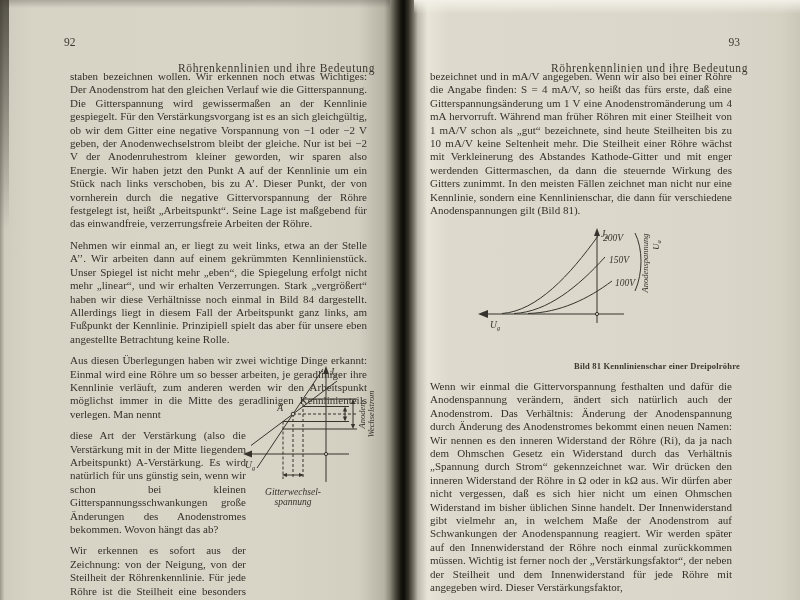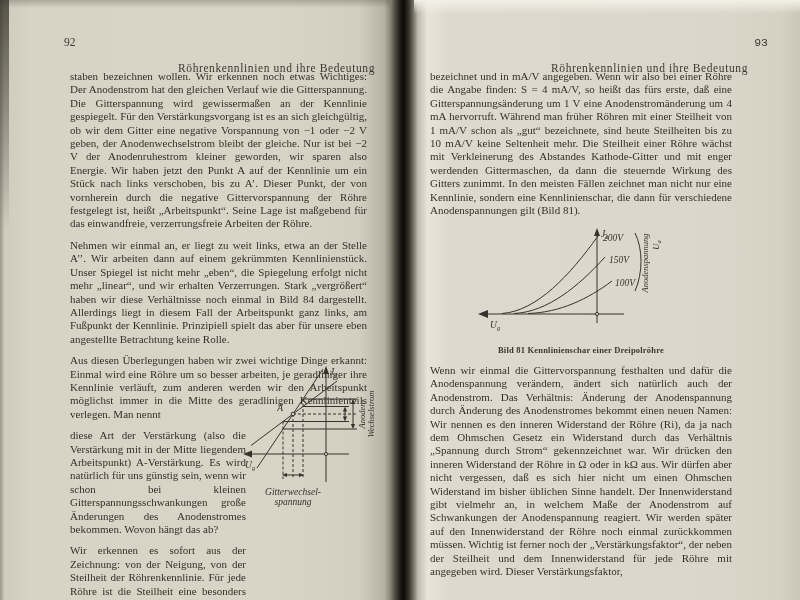"93" .page-right .pagenum { font-family: Liberation Mono, monospace -> none; right: 32px -> 60px }
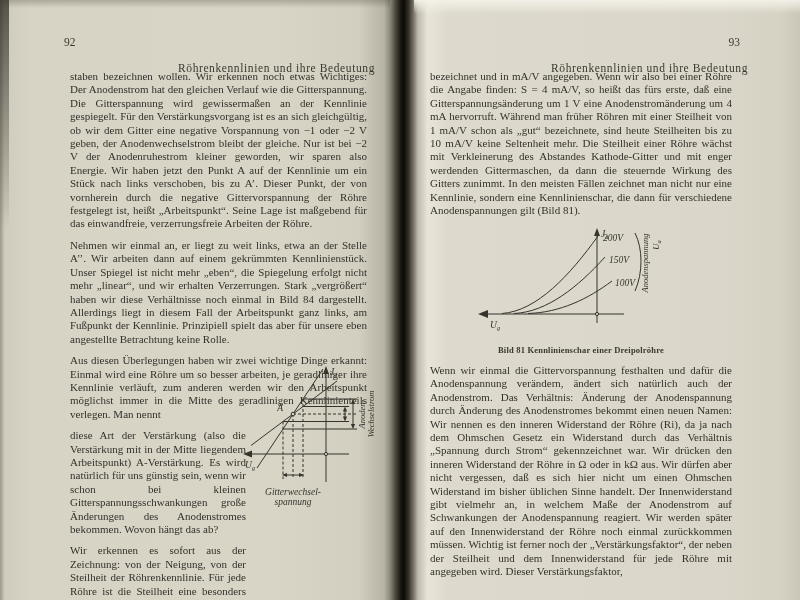"Bild 81 Kennlinienschar einer" .fig81wrap .figcaption { margin-top: 2px -> 18px; text-align: none -> right }
